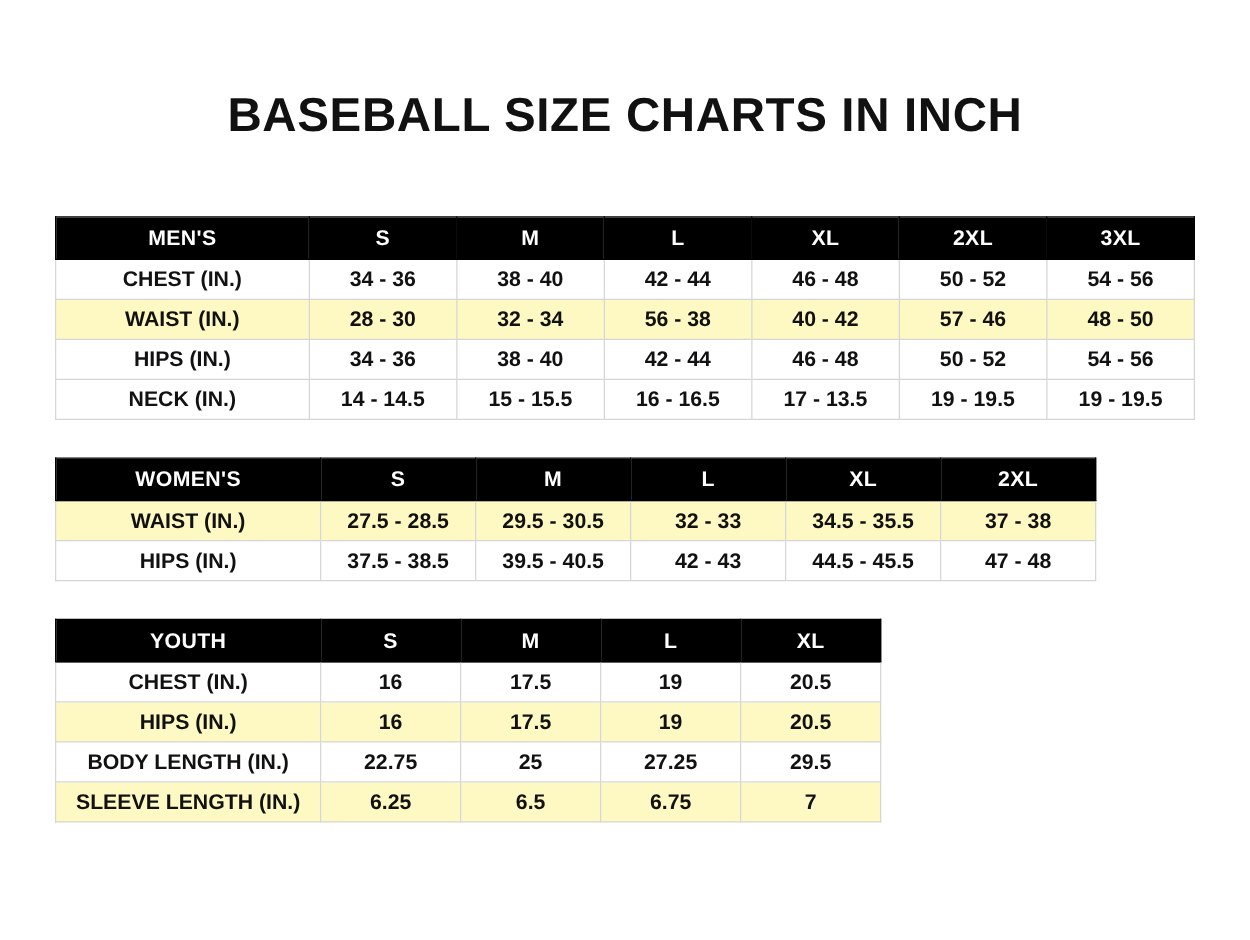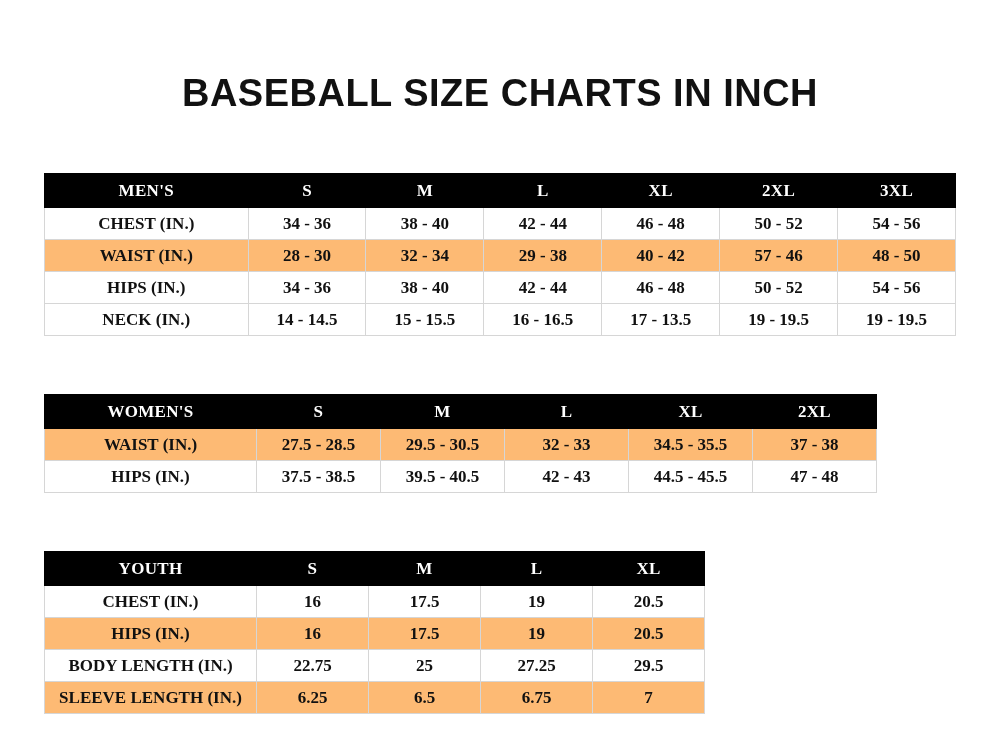"MEN'S" table.size-table { font-family: Liberation Serif, serif -> none; margin-bottom: 36px -> 8px }
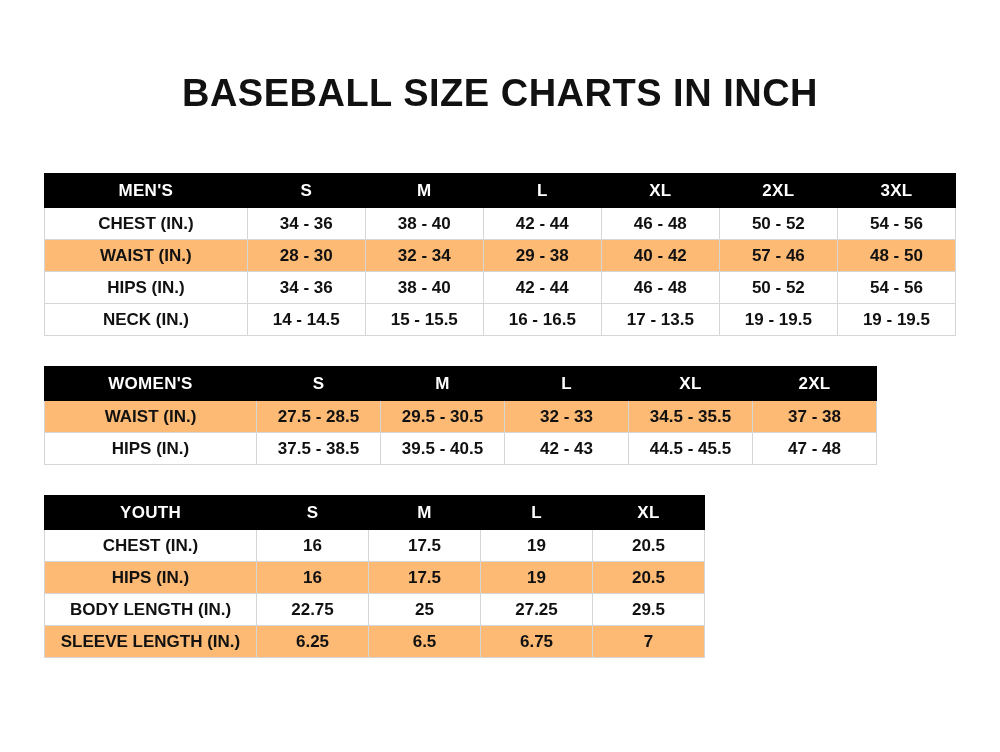"WAIST (IN.)" tbody tr.alt td { background: #fdba74 -> #fef9c3 }
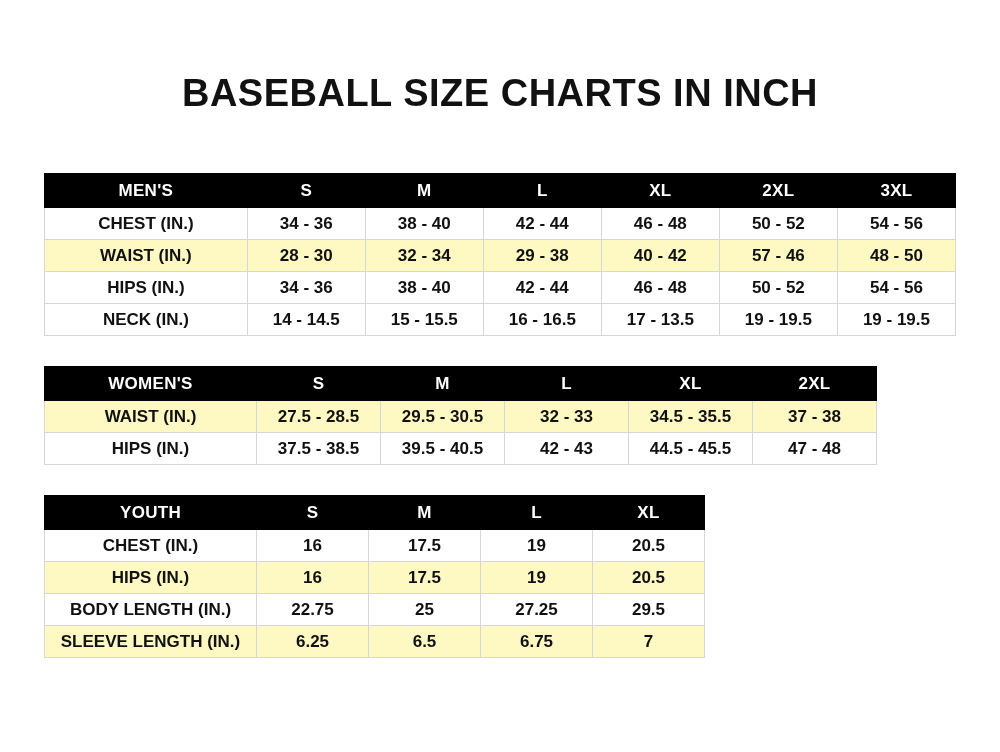"29 - 38" td { text: 29 -> 56 }
